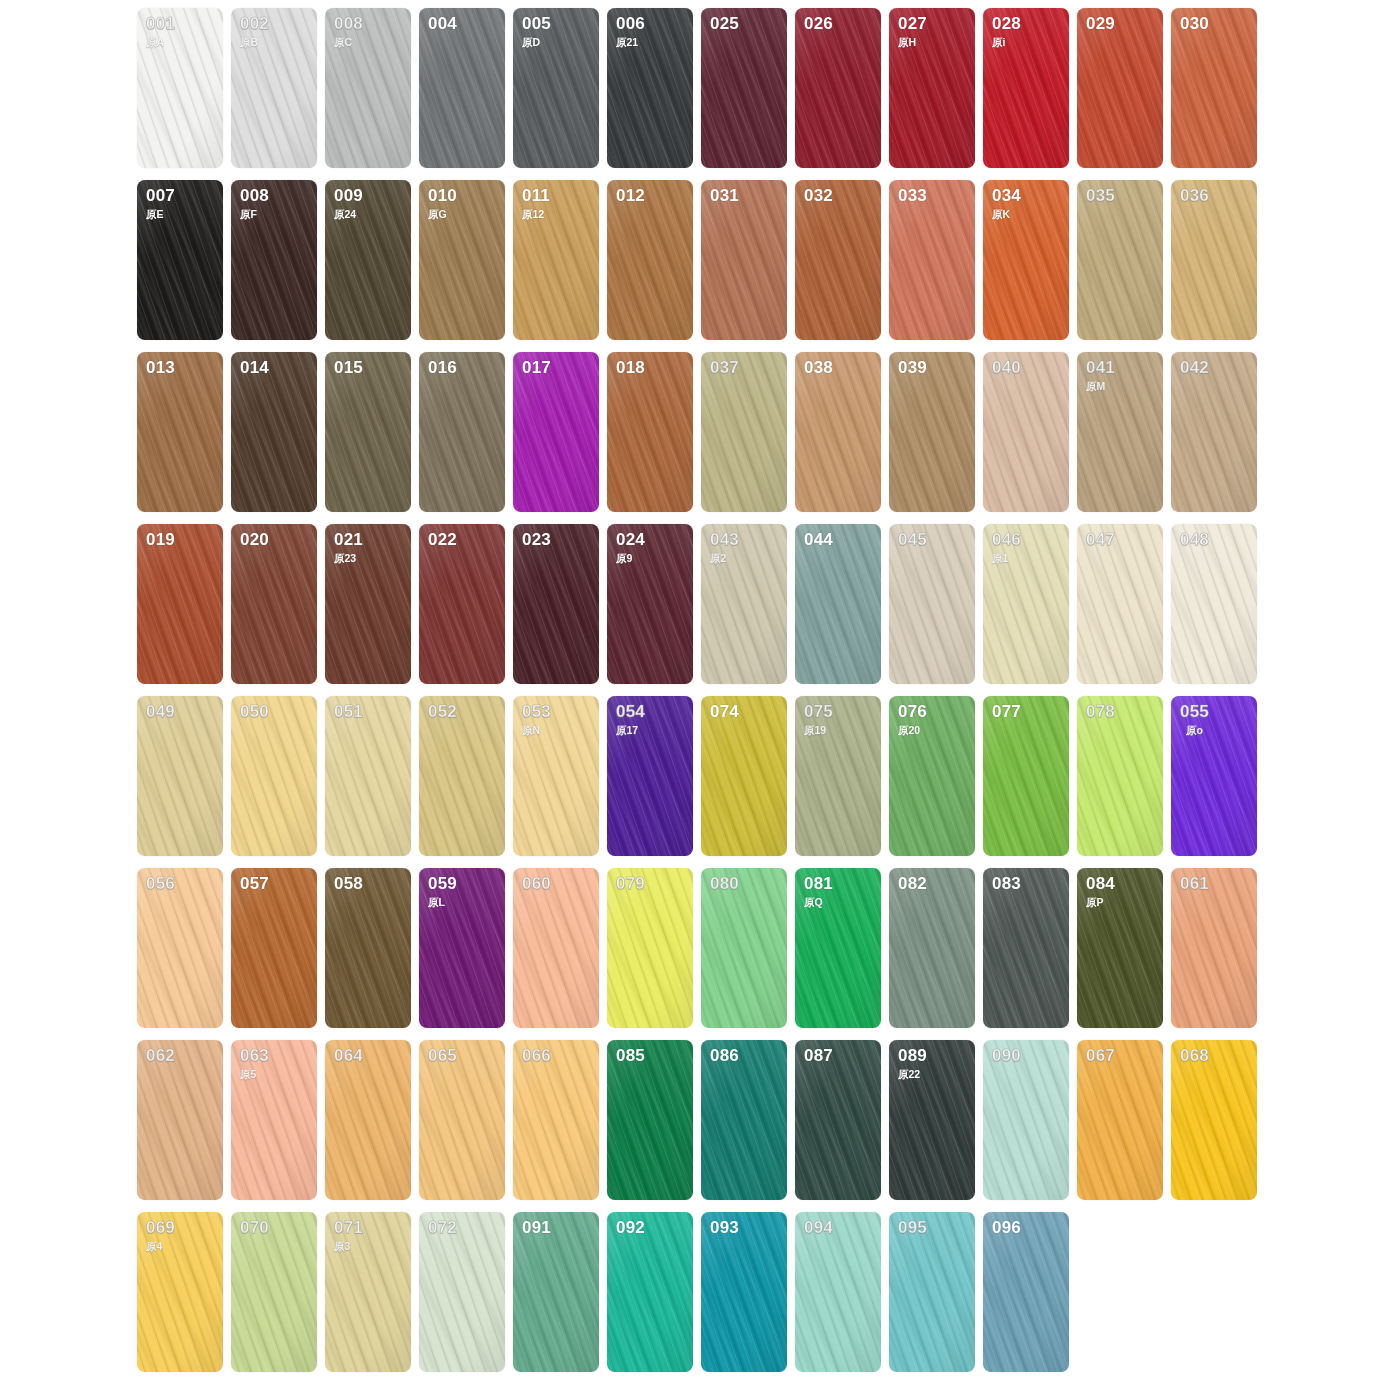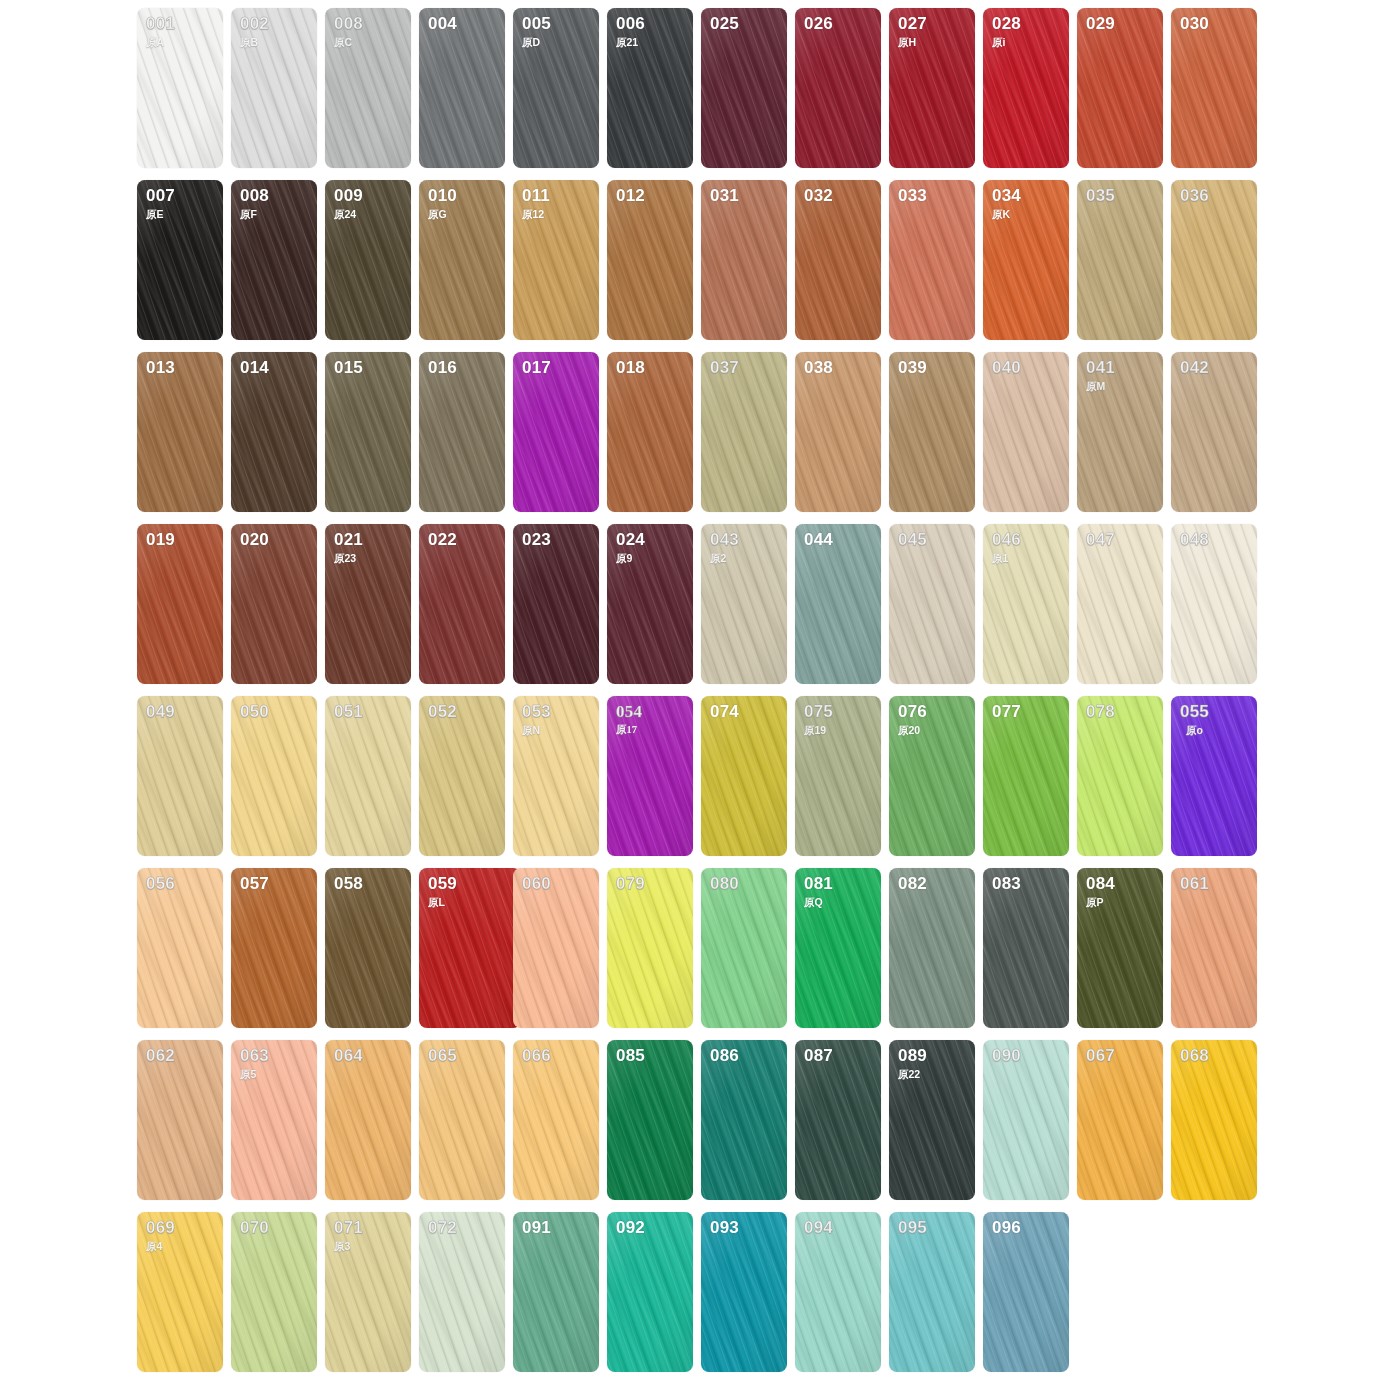"054" div.swatch { background-color: #a21caf -> #4c1d95; font-family: Liberation Serif, serif -> none }
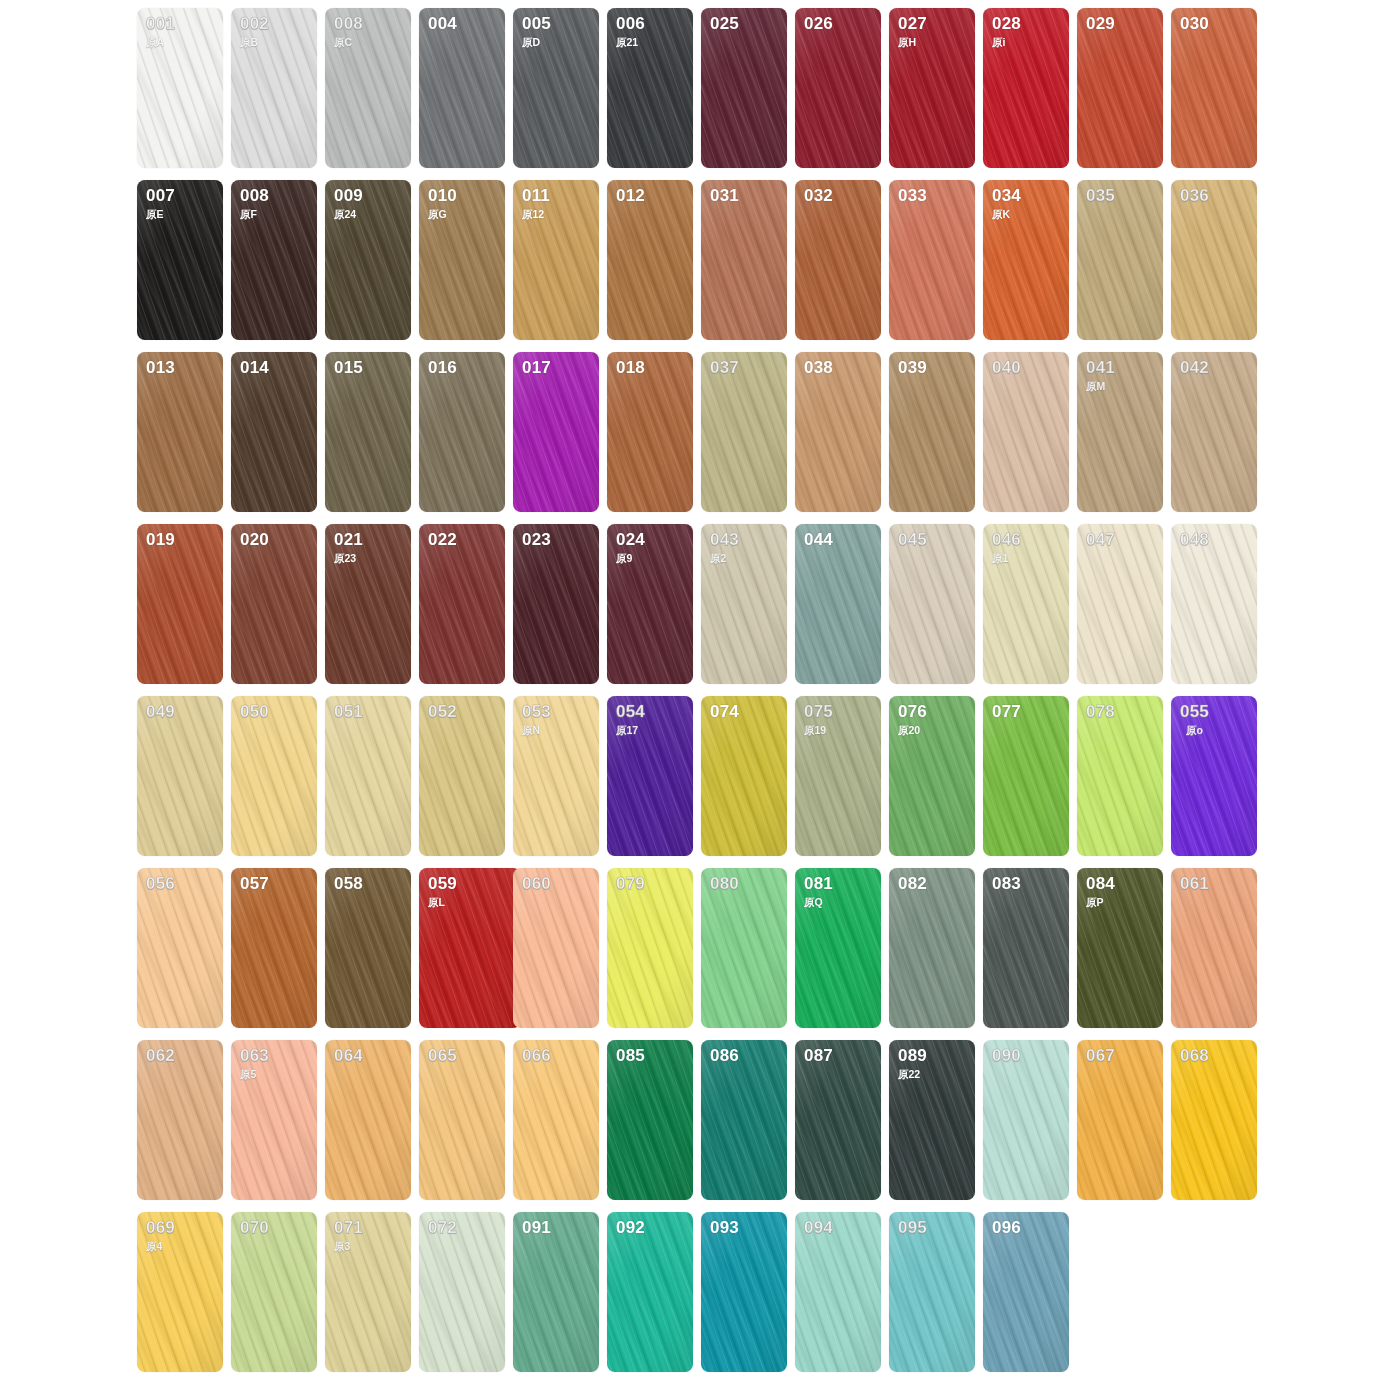"059" div.swatch { background-color: #b91c1c -> #701a75; padding-left: 16px -> none }
